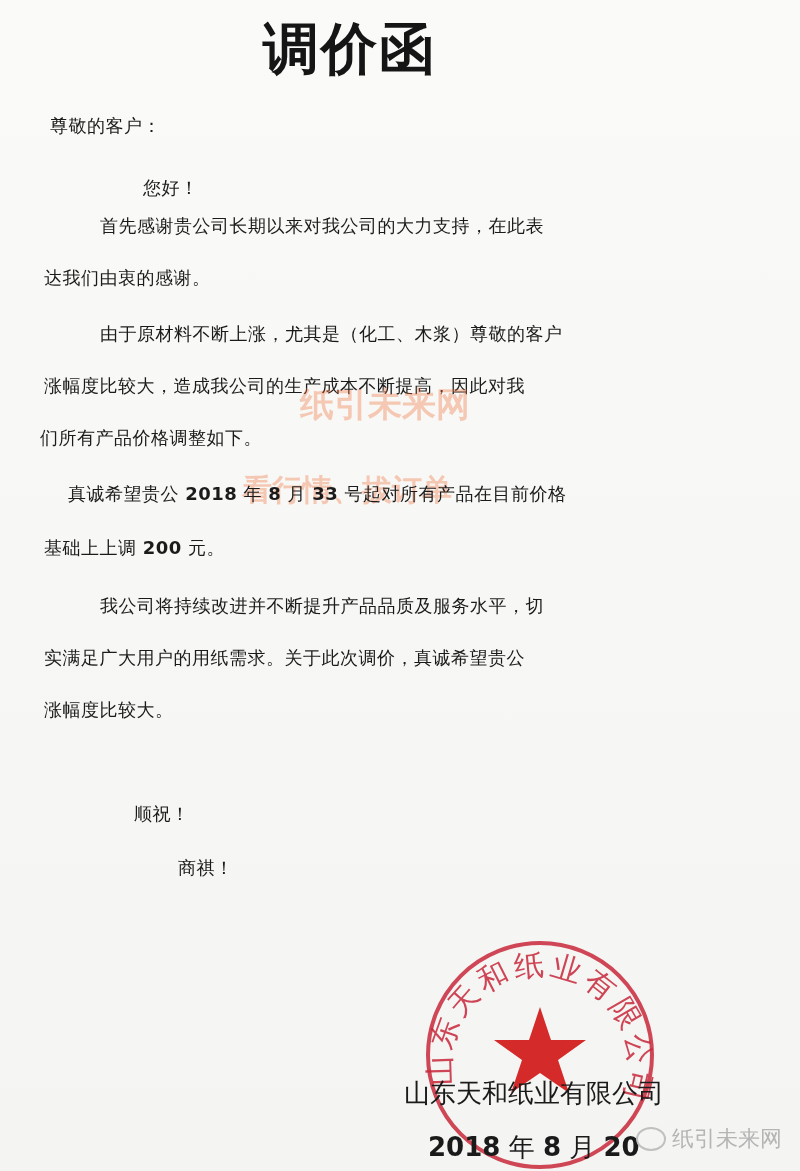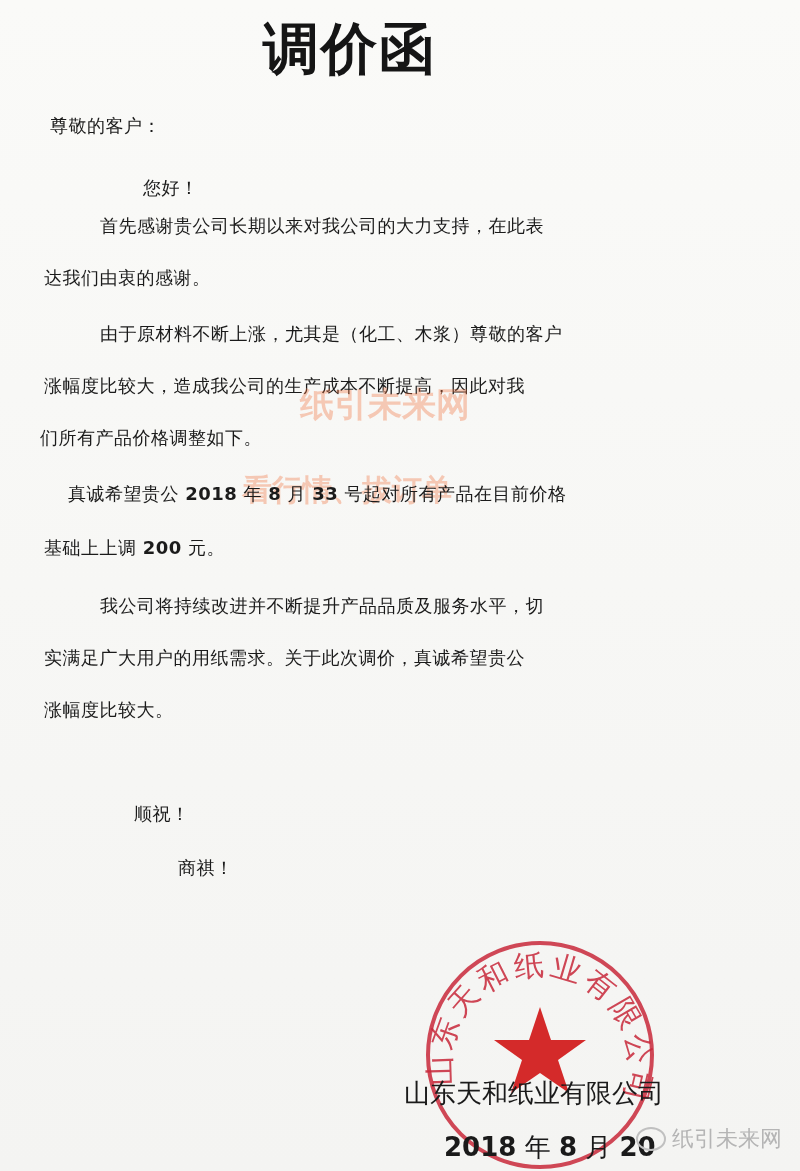"2018 年 8 月 20" div.sign { left: 444px -> 428px }
